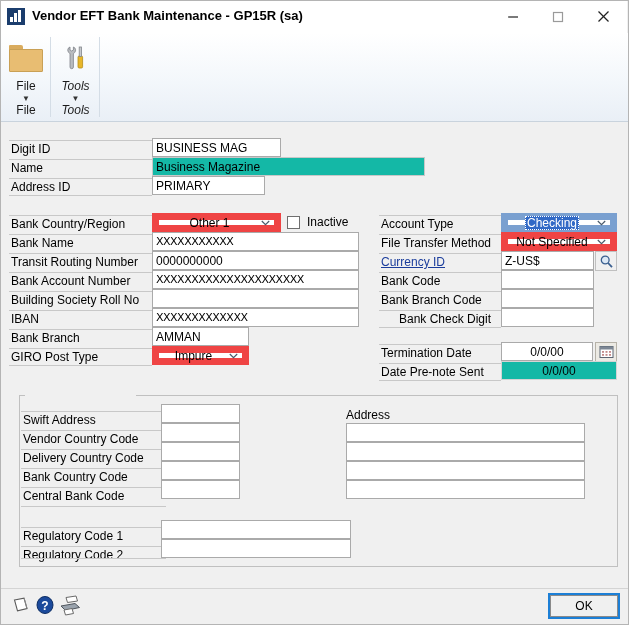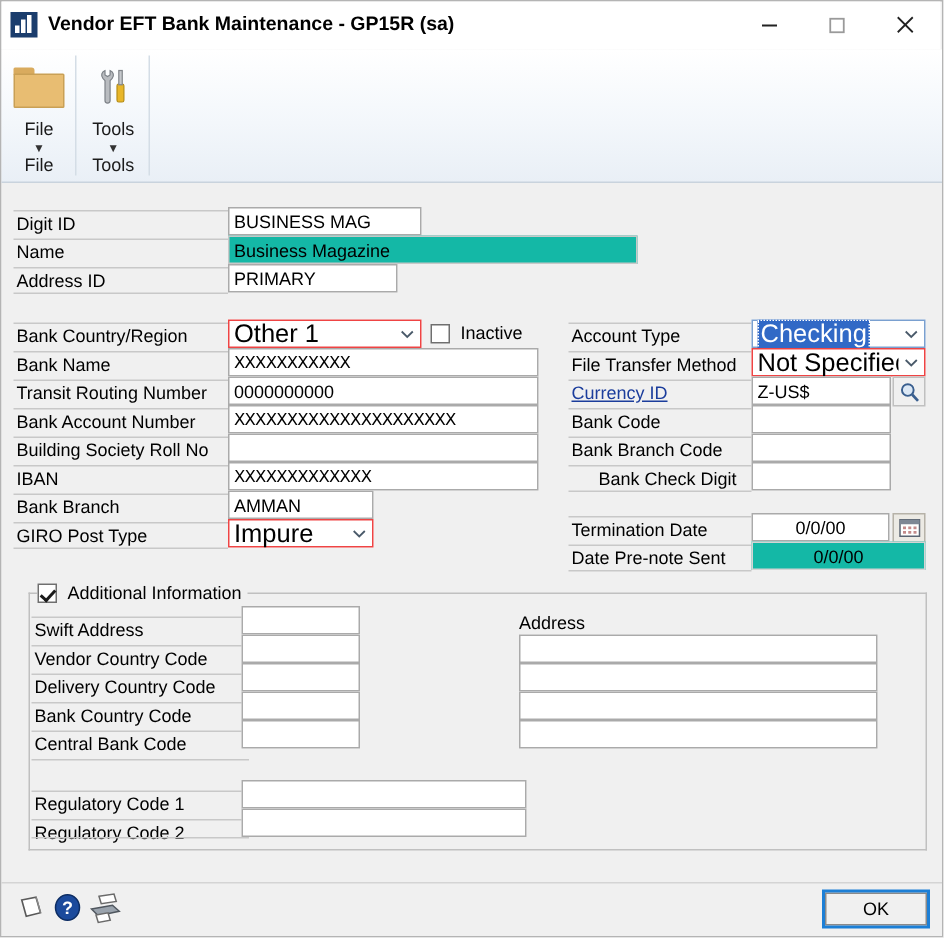"Tools" .rbgroup.g2 { font-style: none -> italic }
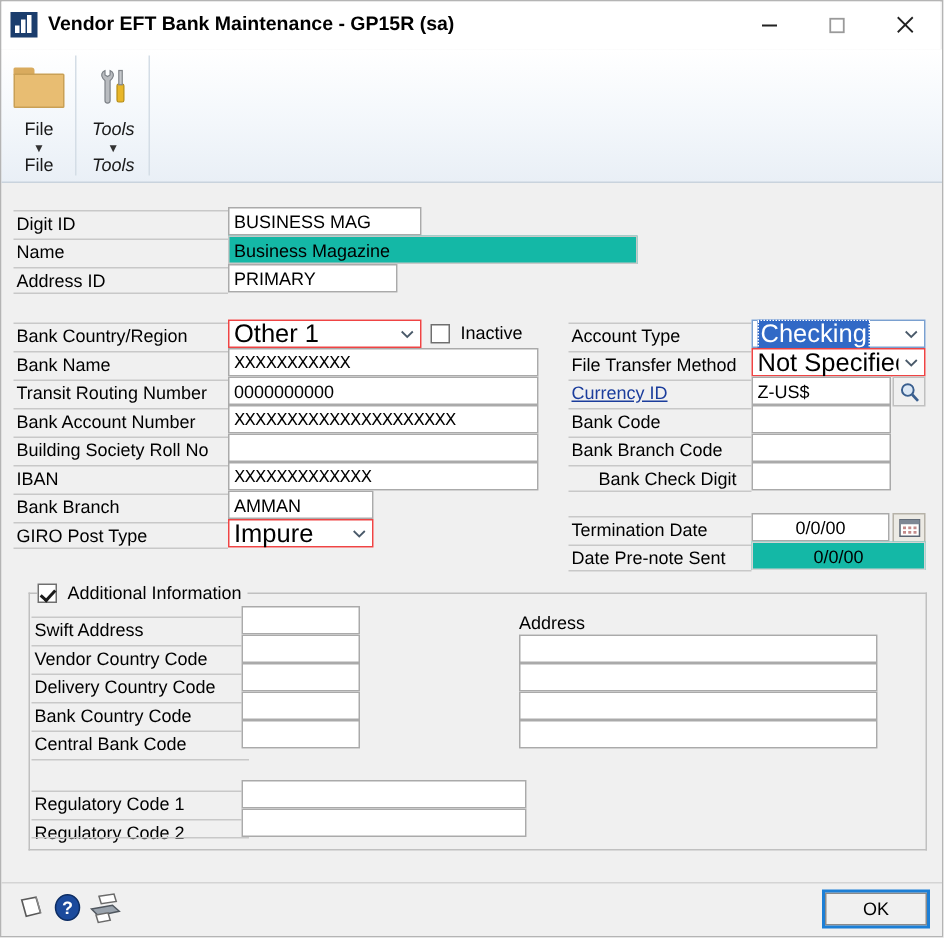"Other 1" .combo { border: 1px solid #ef4444 -> 7px solid #ef4444; font-size: 17px -> 12px; text-align: none -> center }
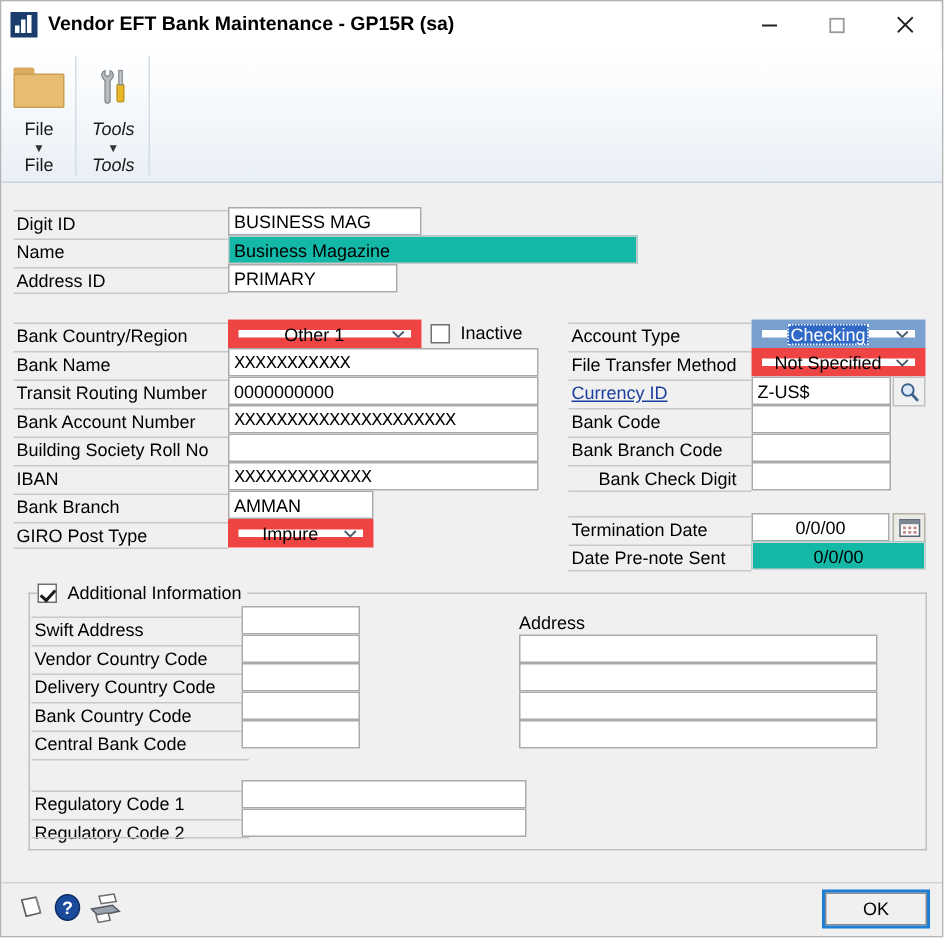"Additional Information" div.cbwrap { html: <div> <span></span> <span>Additional Information</span> </div> -> none }
